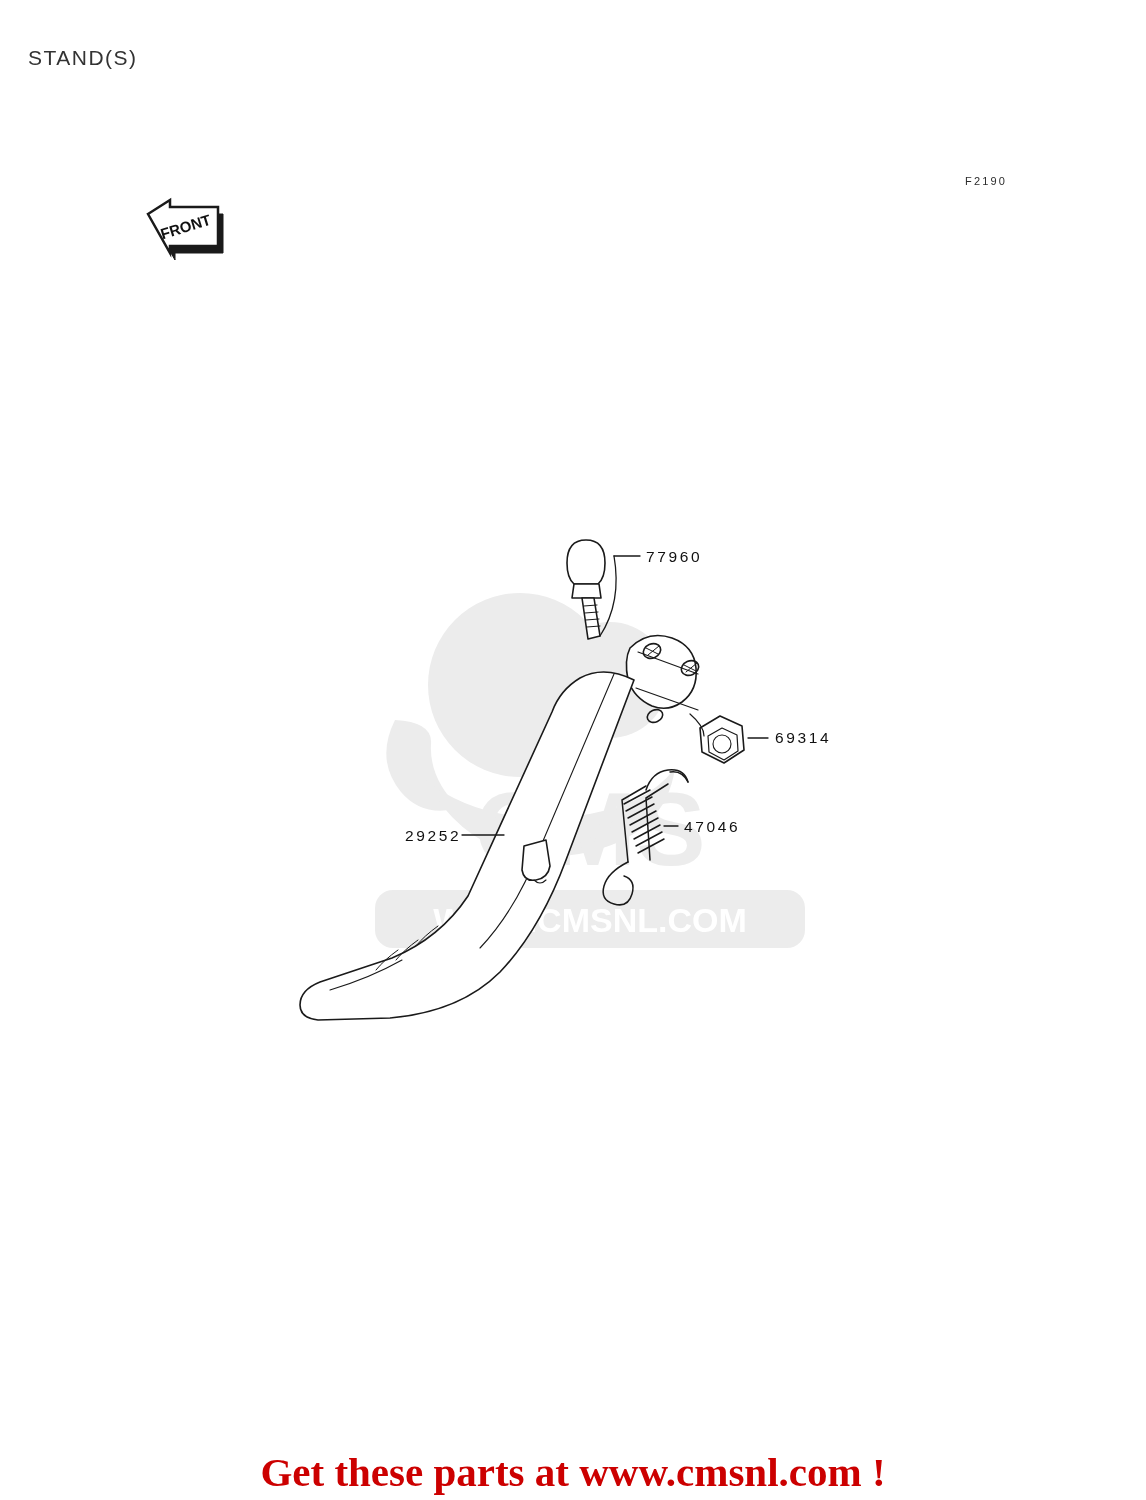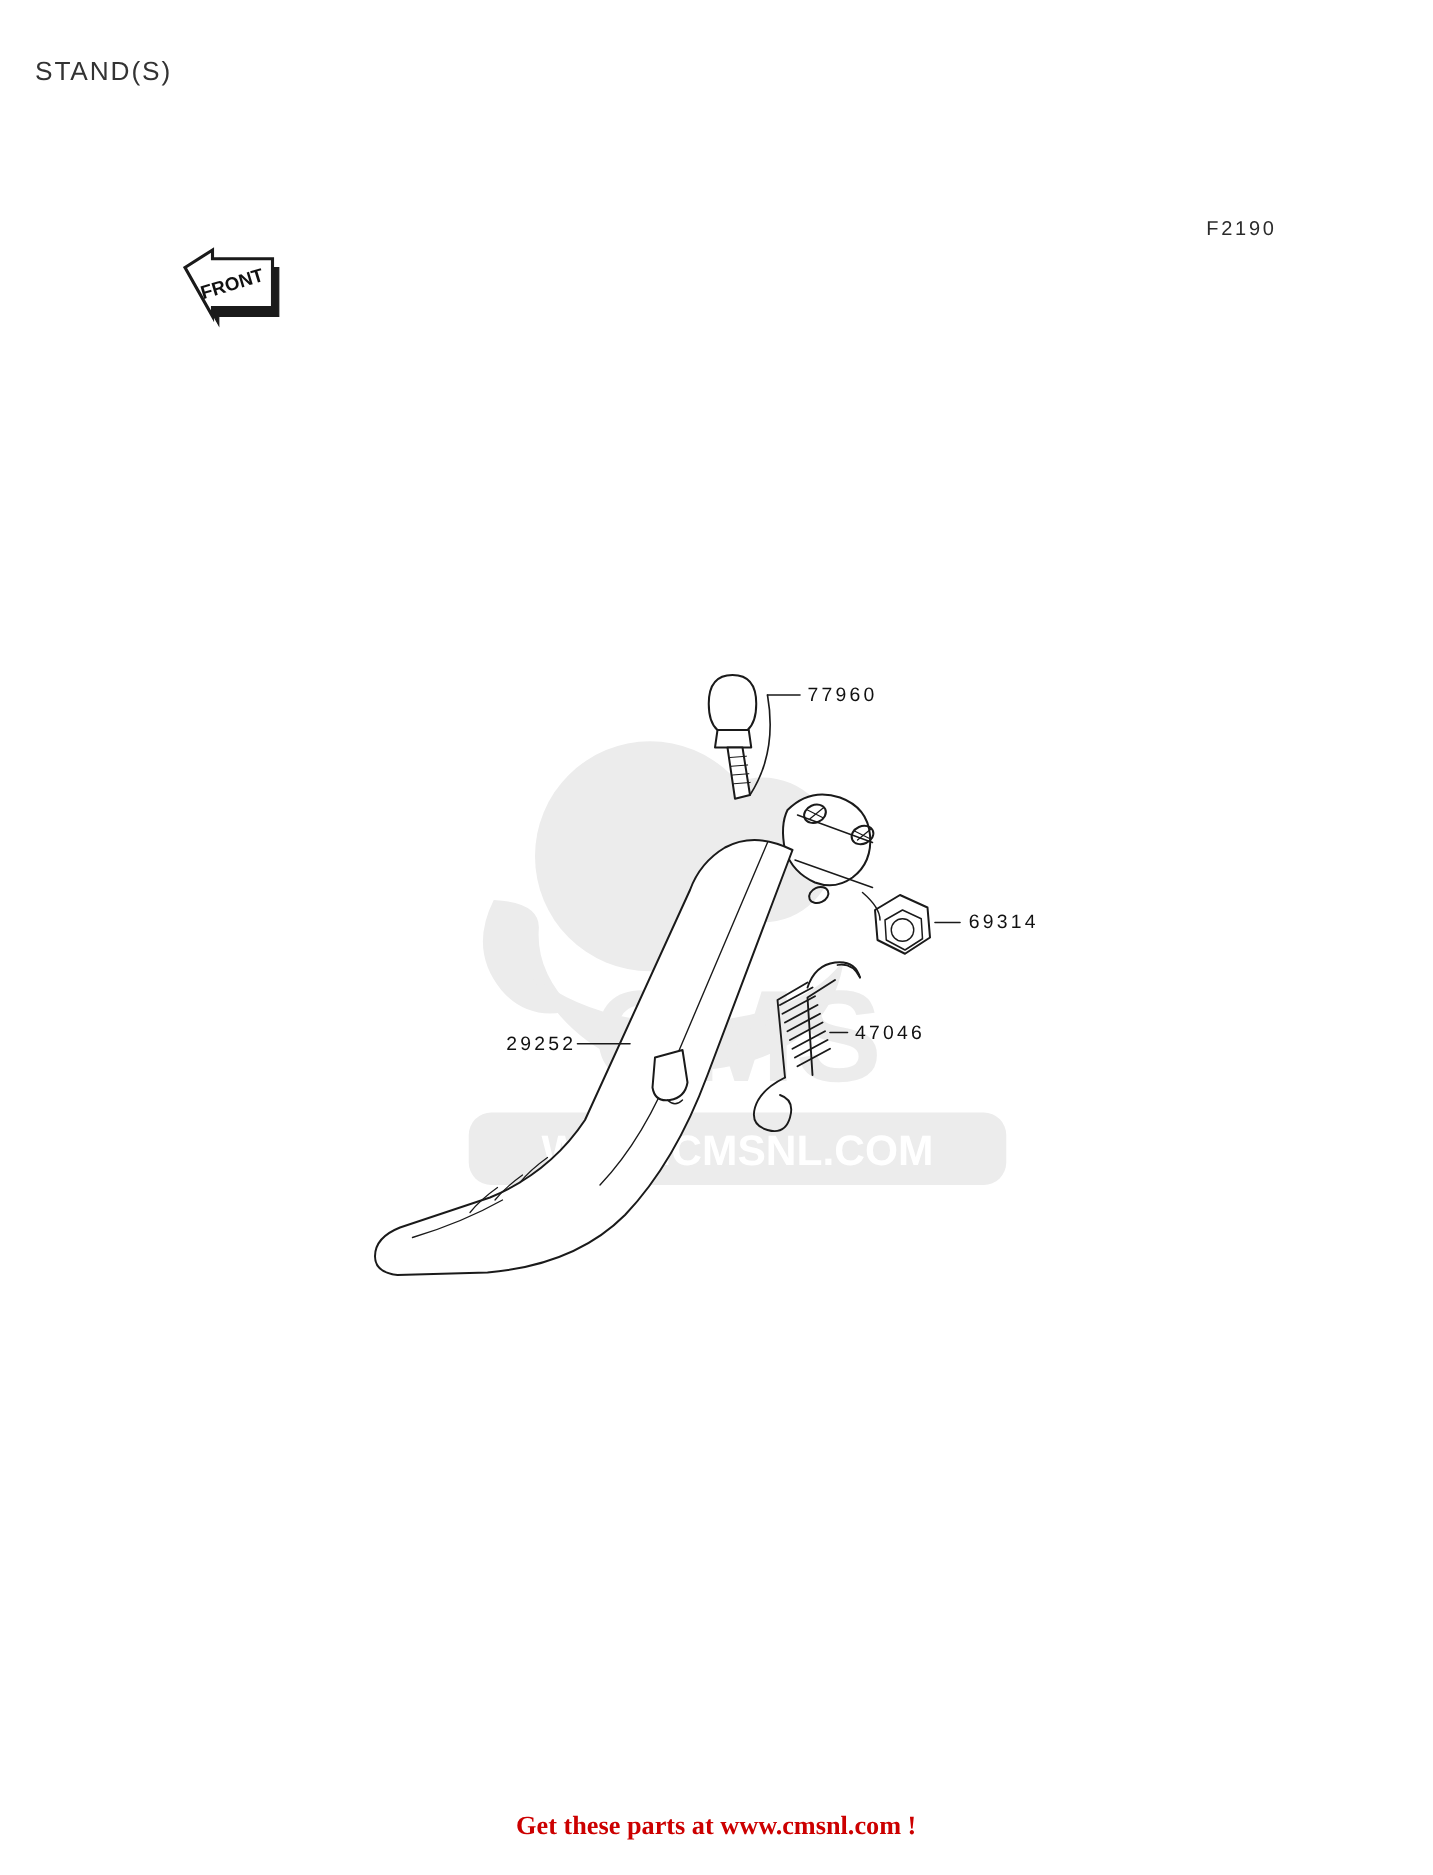"F2190" #diagram-code { font-size: 16px -> 11px }
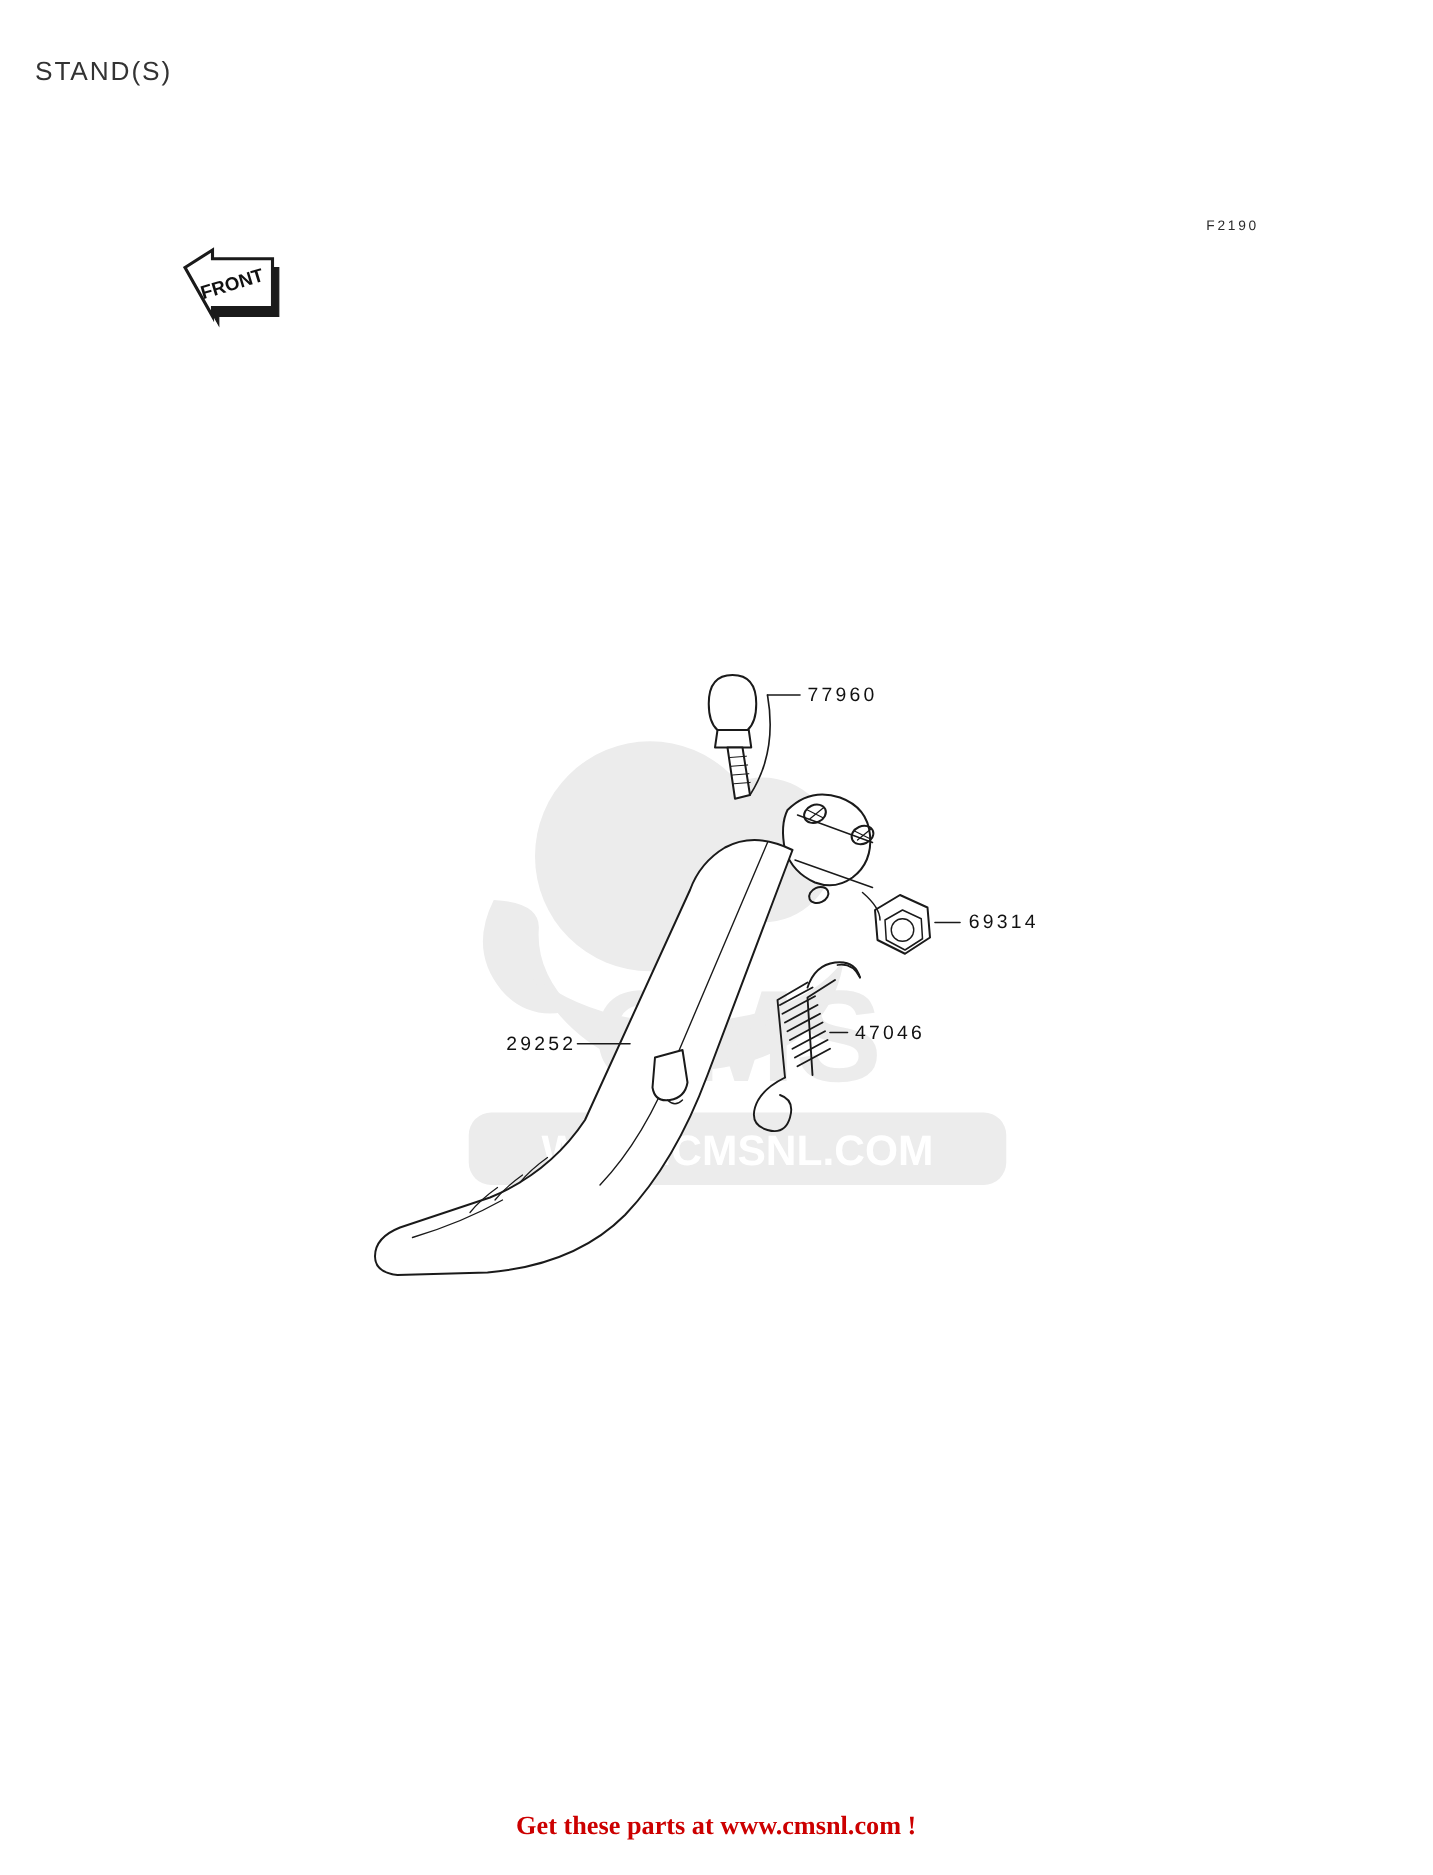"Get these parts at www.cmsnl.com" #footer-cta { font-size: 21px -> 41px }
